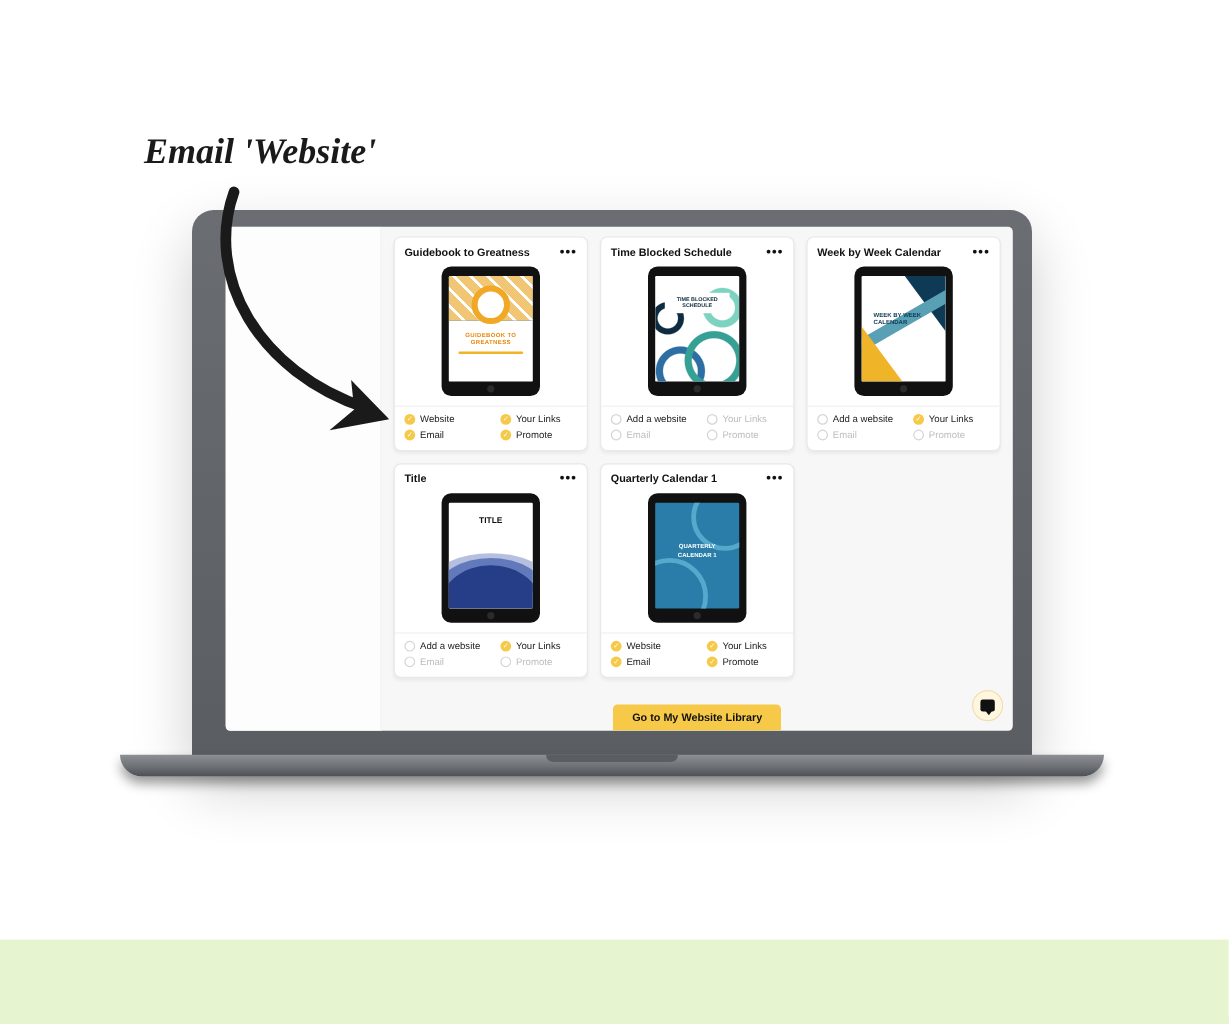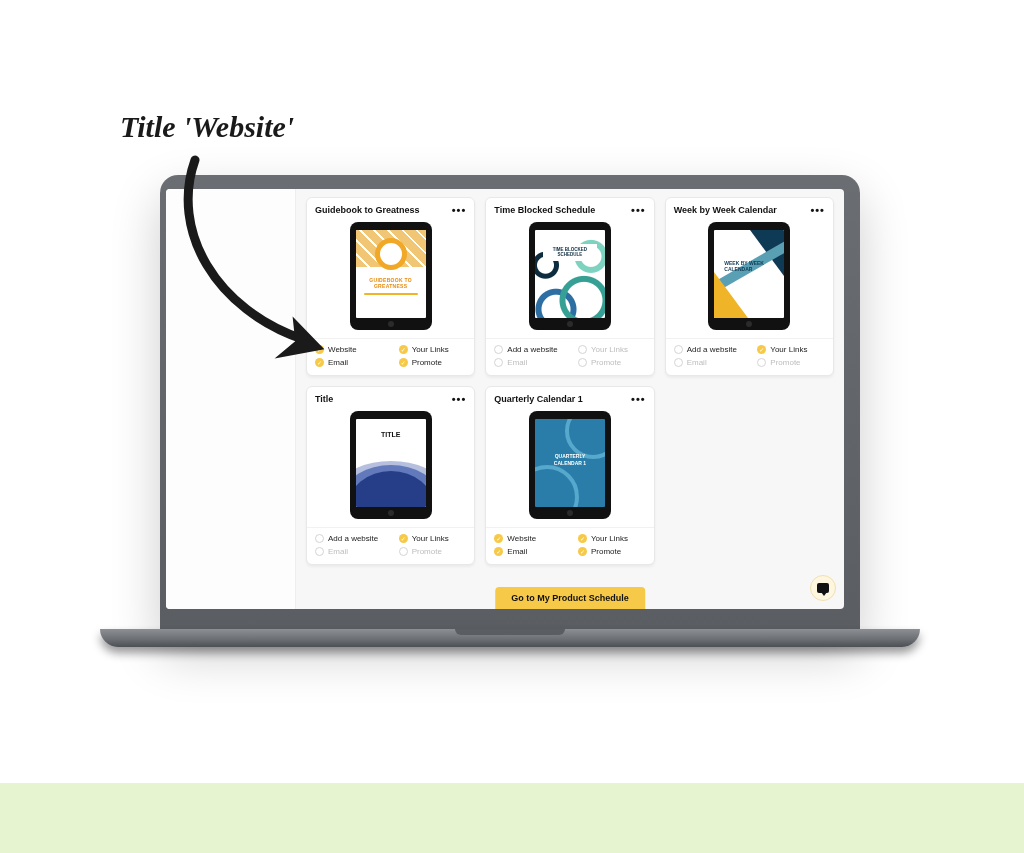"Title 'Website'" div.annotation { text: Title -> Email }
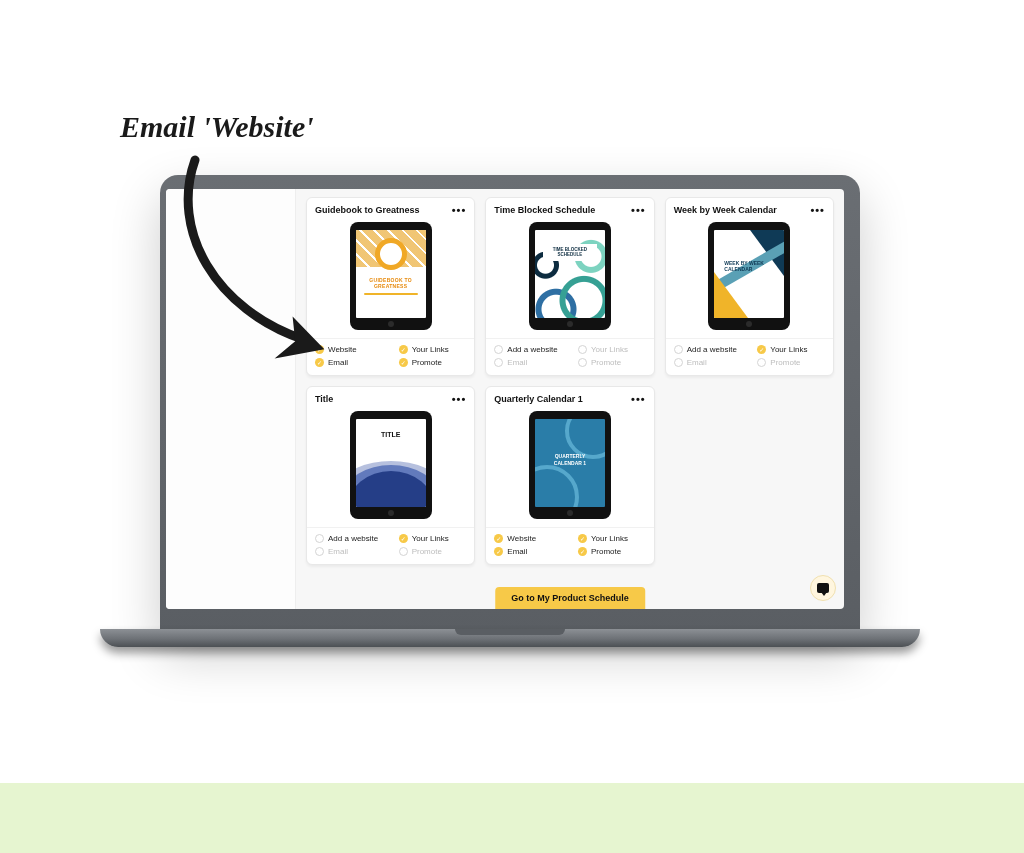"Guidebook to Greatness" .lid { padding: 14px 16px 26px 6px -> 14px 16px 26px 28px }
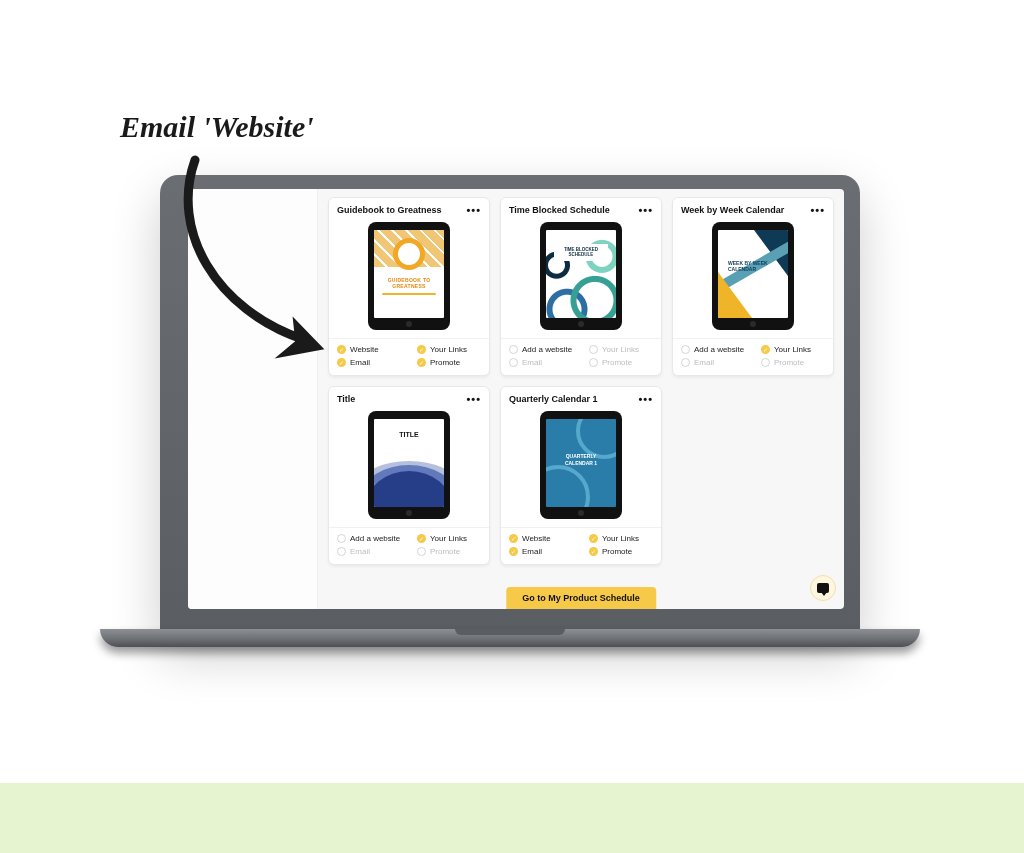"Go to My Product Schedule" div.library-btn { text: Product Schedule -> Website Library }
